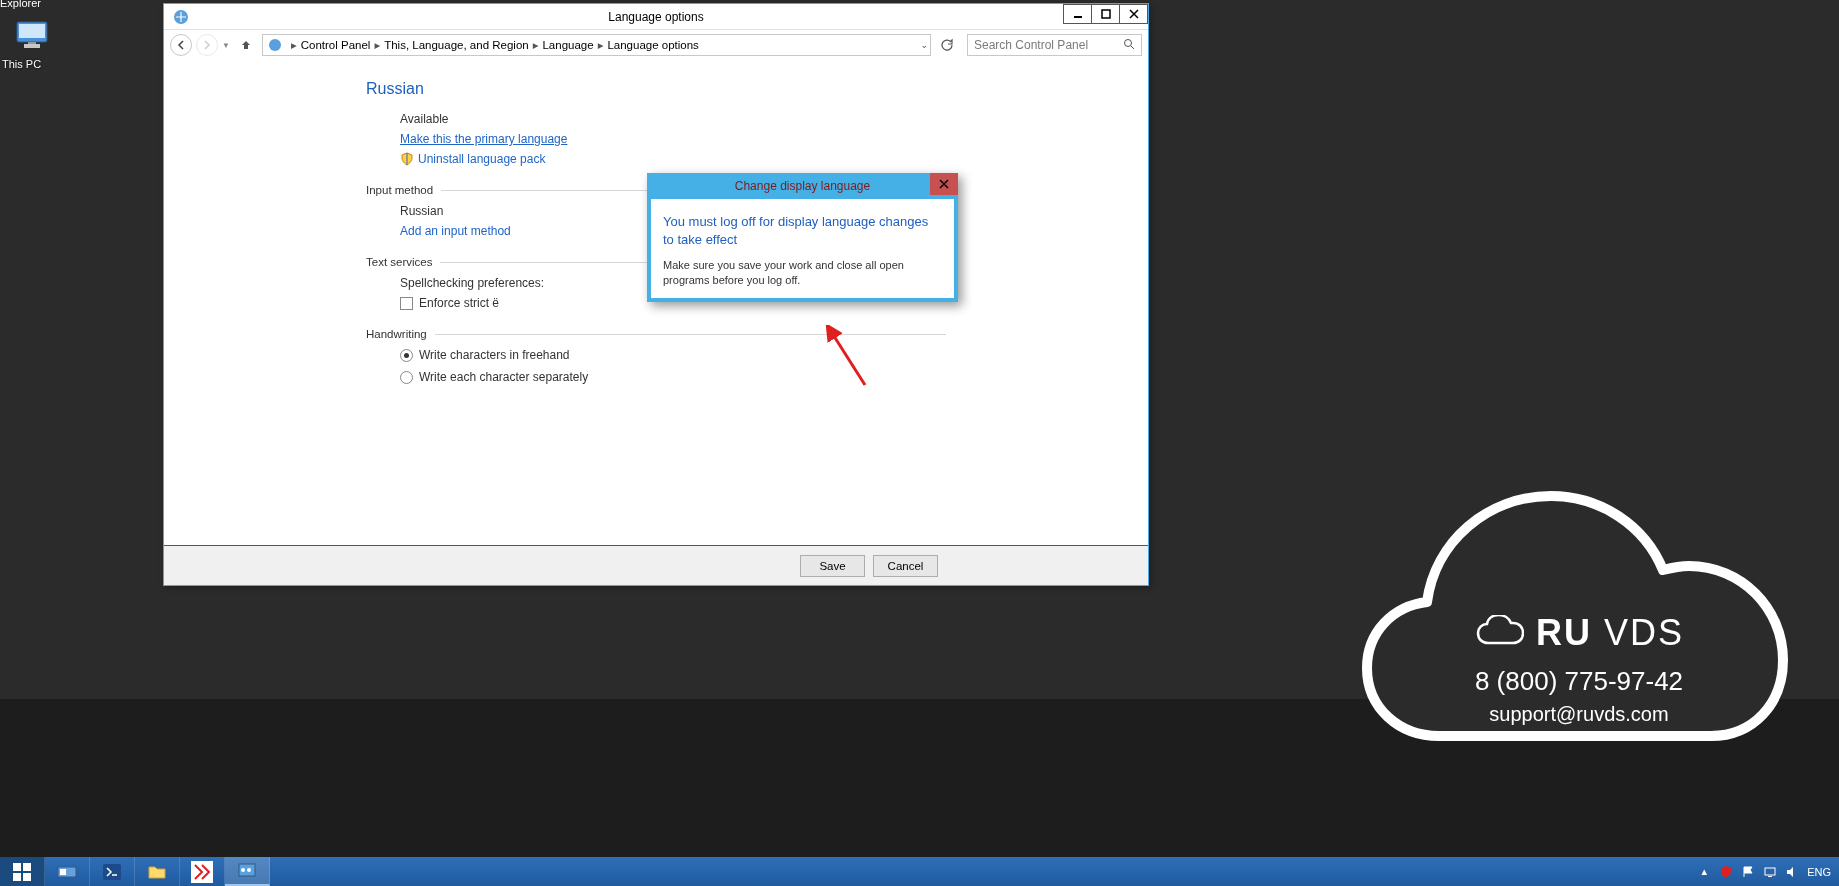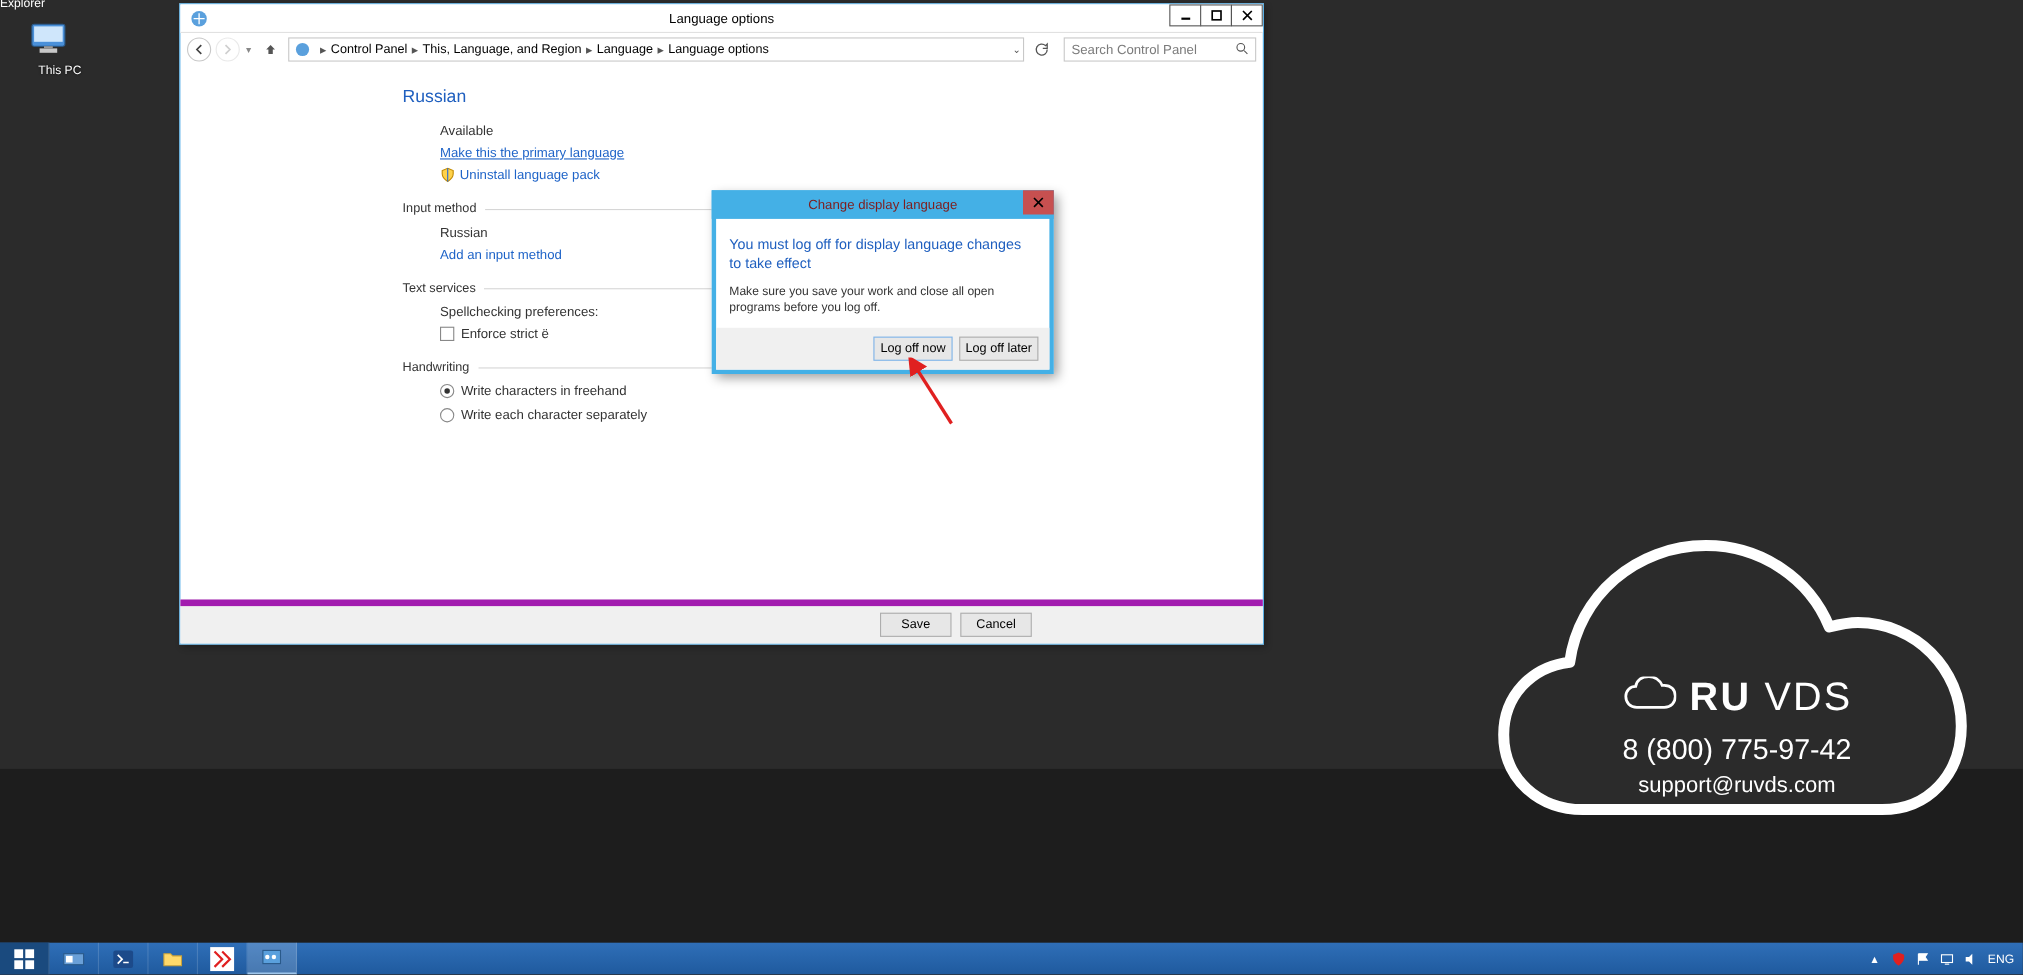"This PC" .desktop-icon { left: 14px -> 2px; text-align: right -> left }
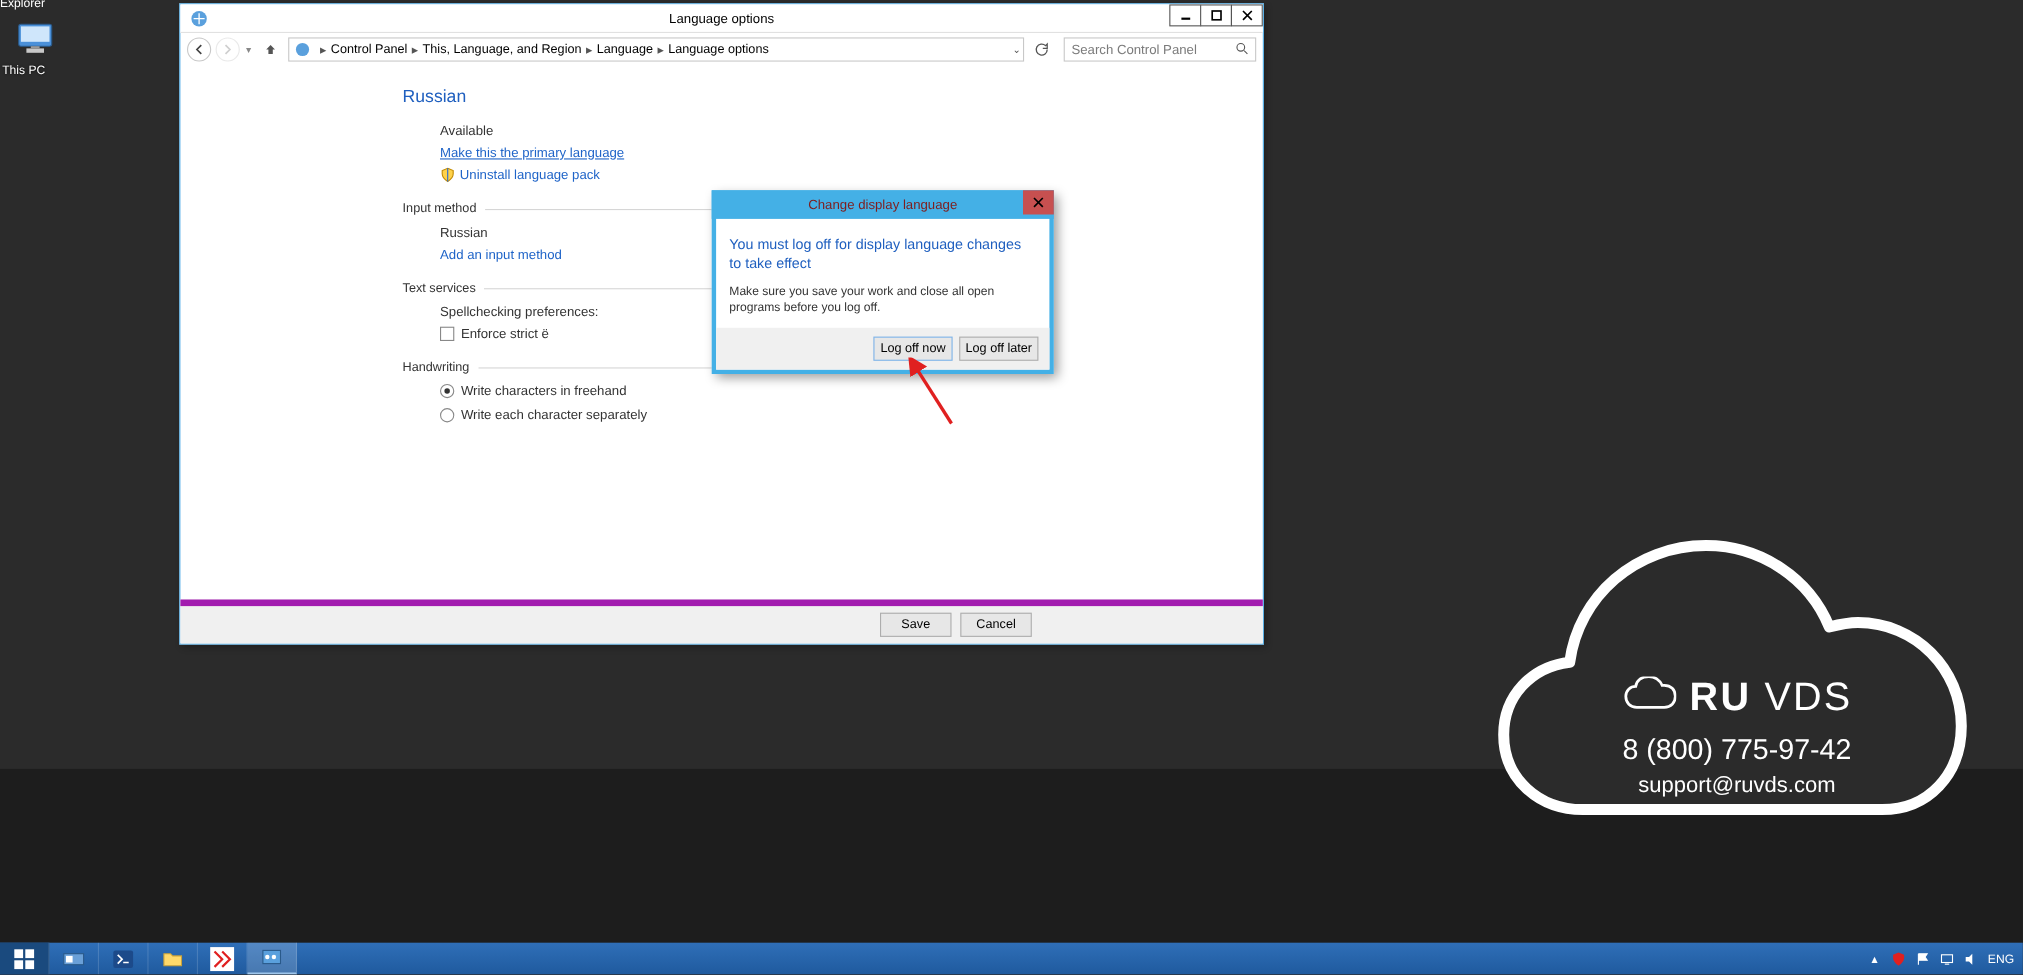"Log off now" div.dlg-footer { html: <div> <div>Log off now</div> <div>Log off later</div> </div> -> none }
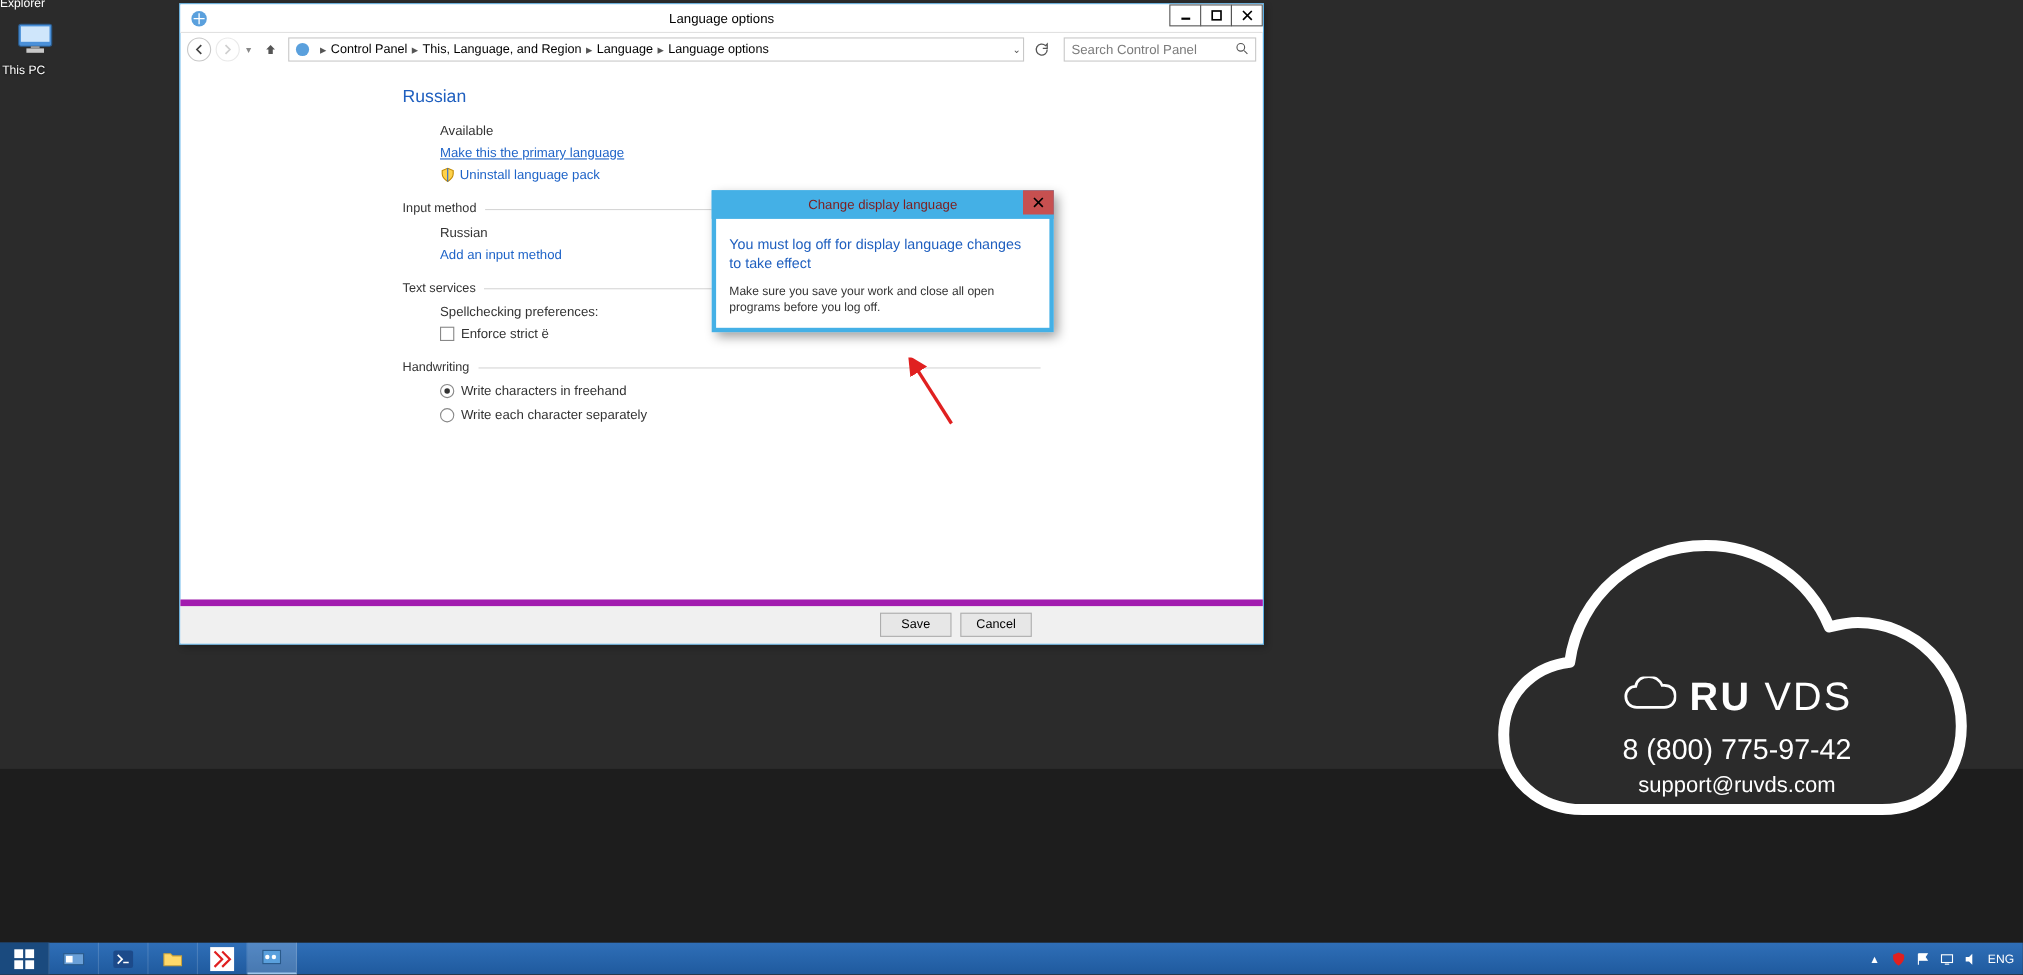"Save" .footer { border-top: 6px solid #a21caf -> 1px solid #a21caf }
